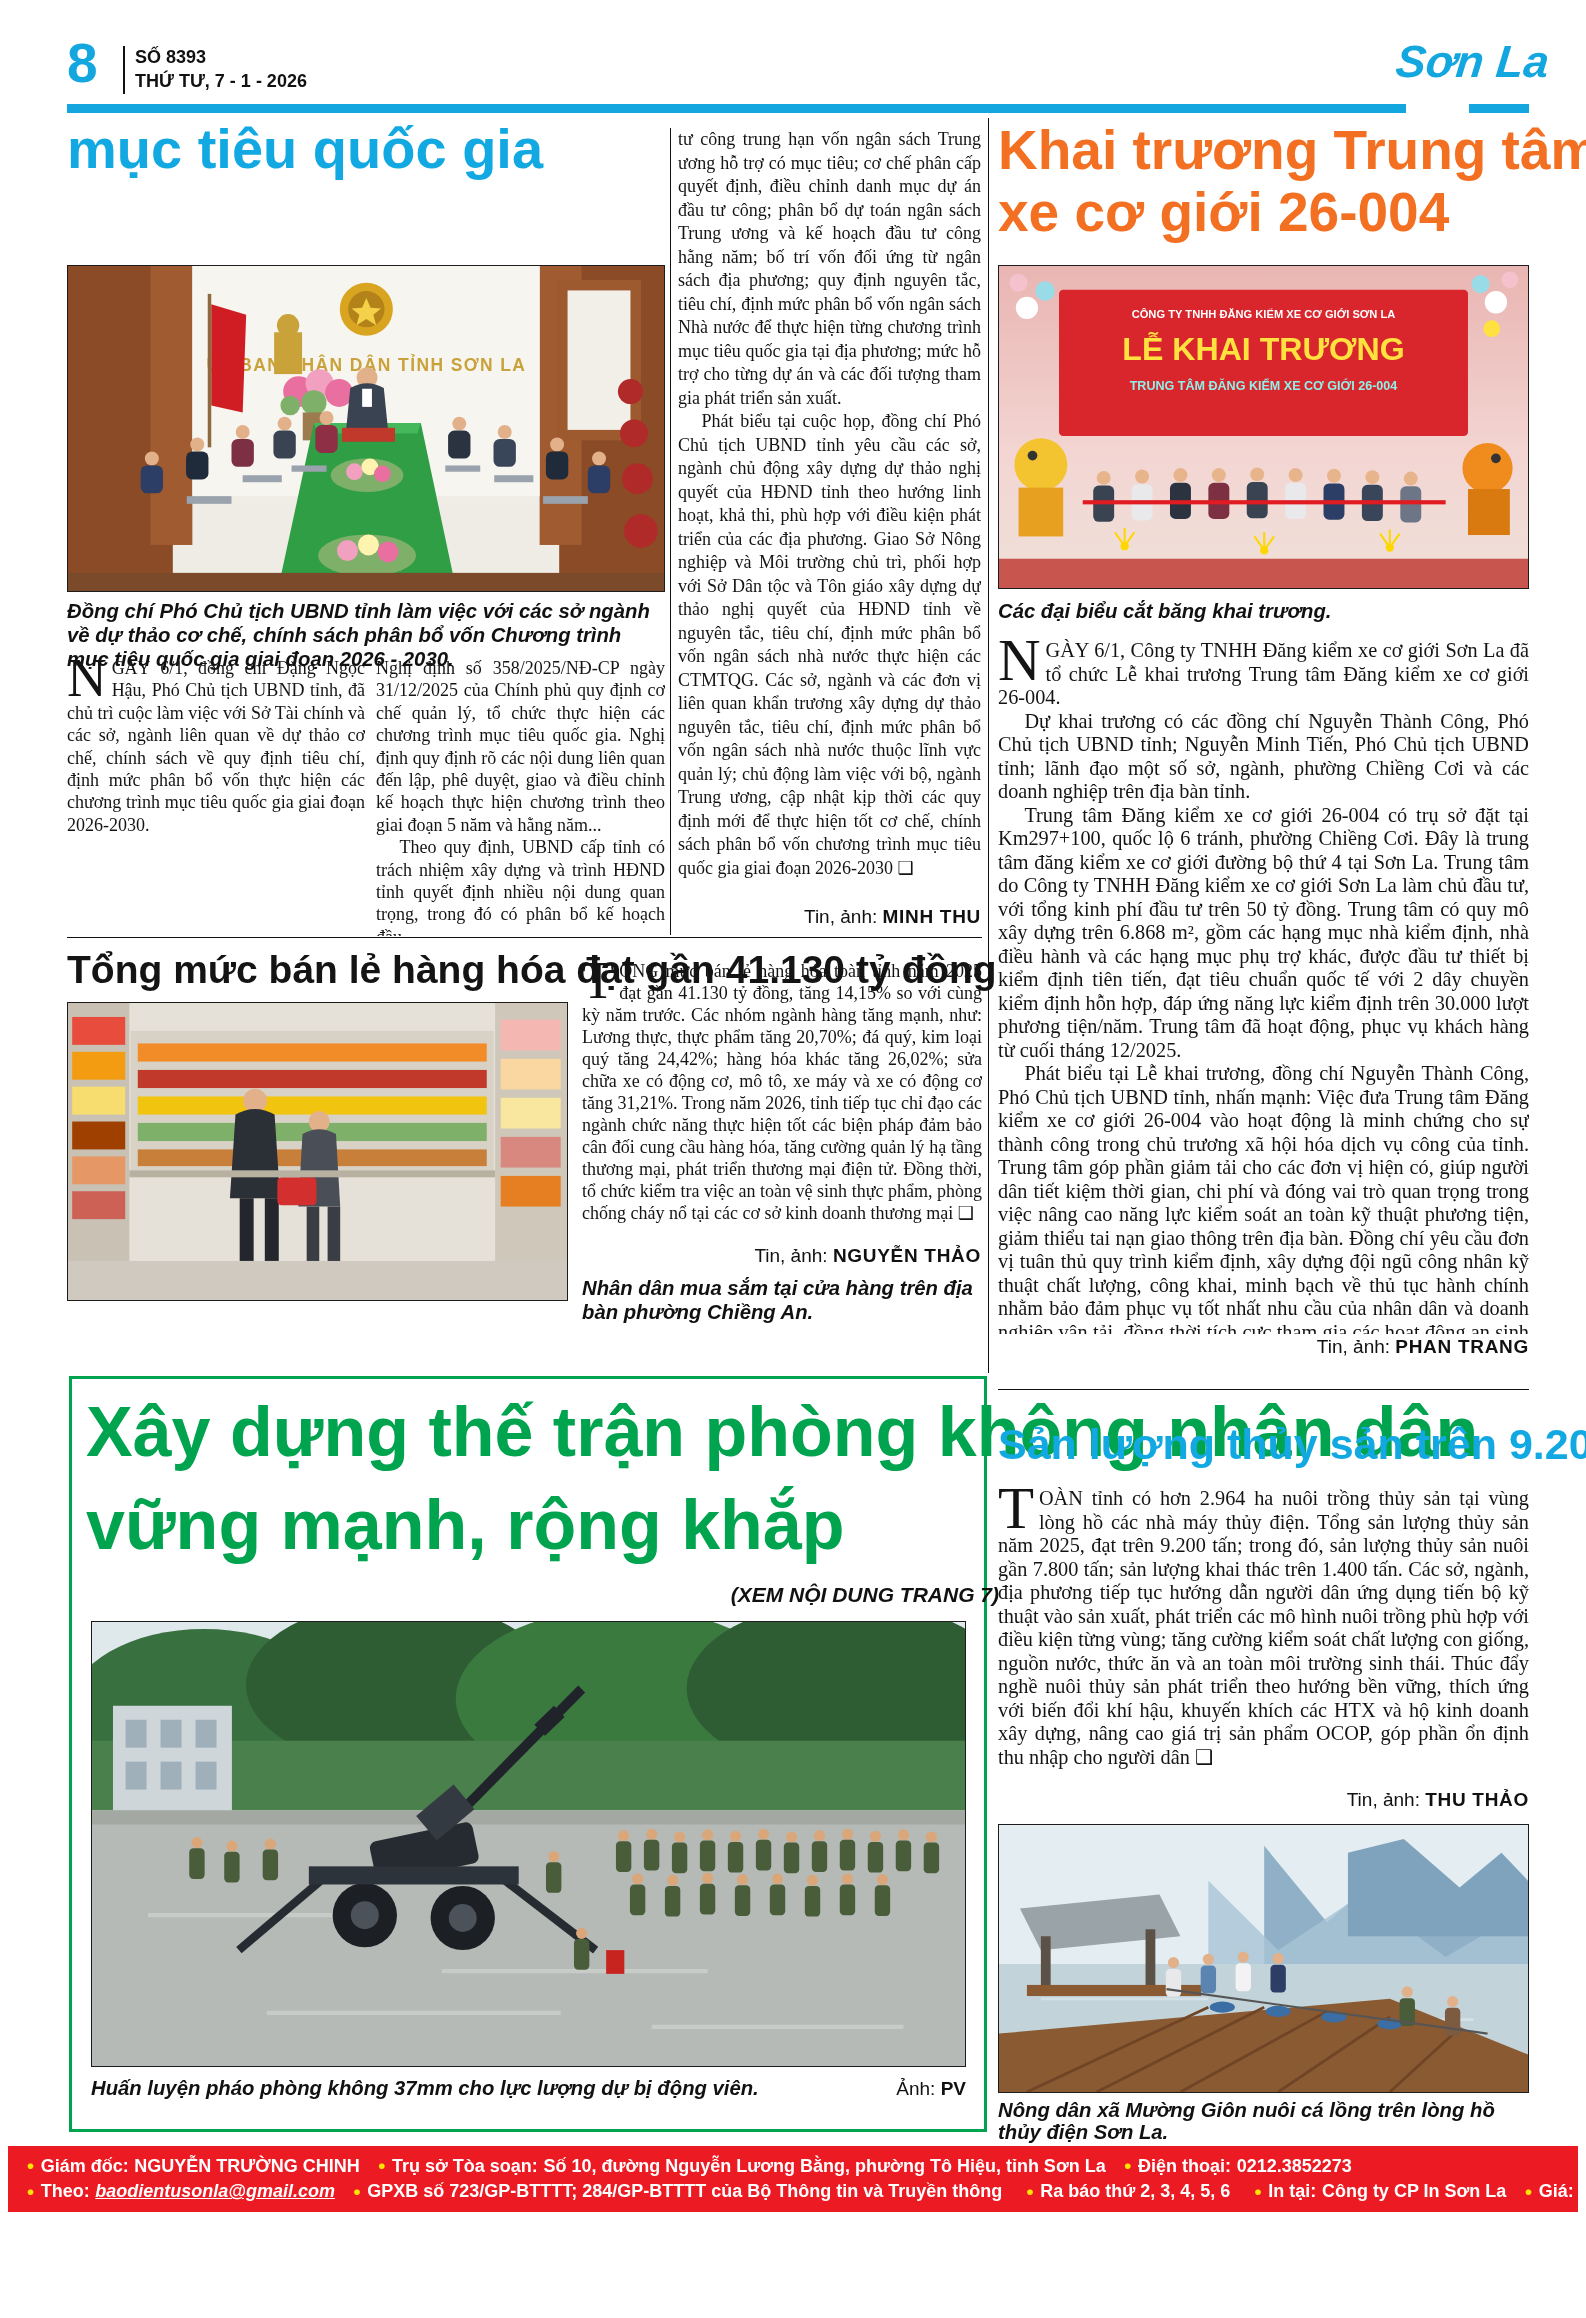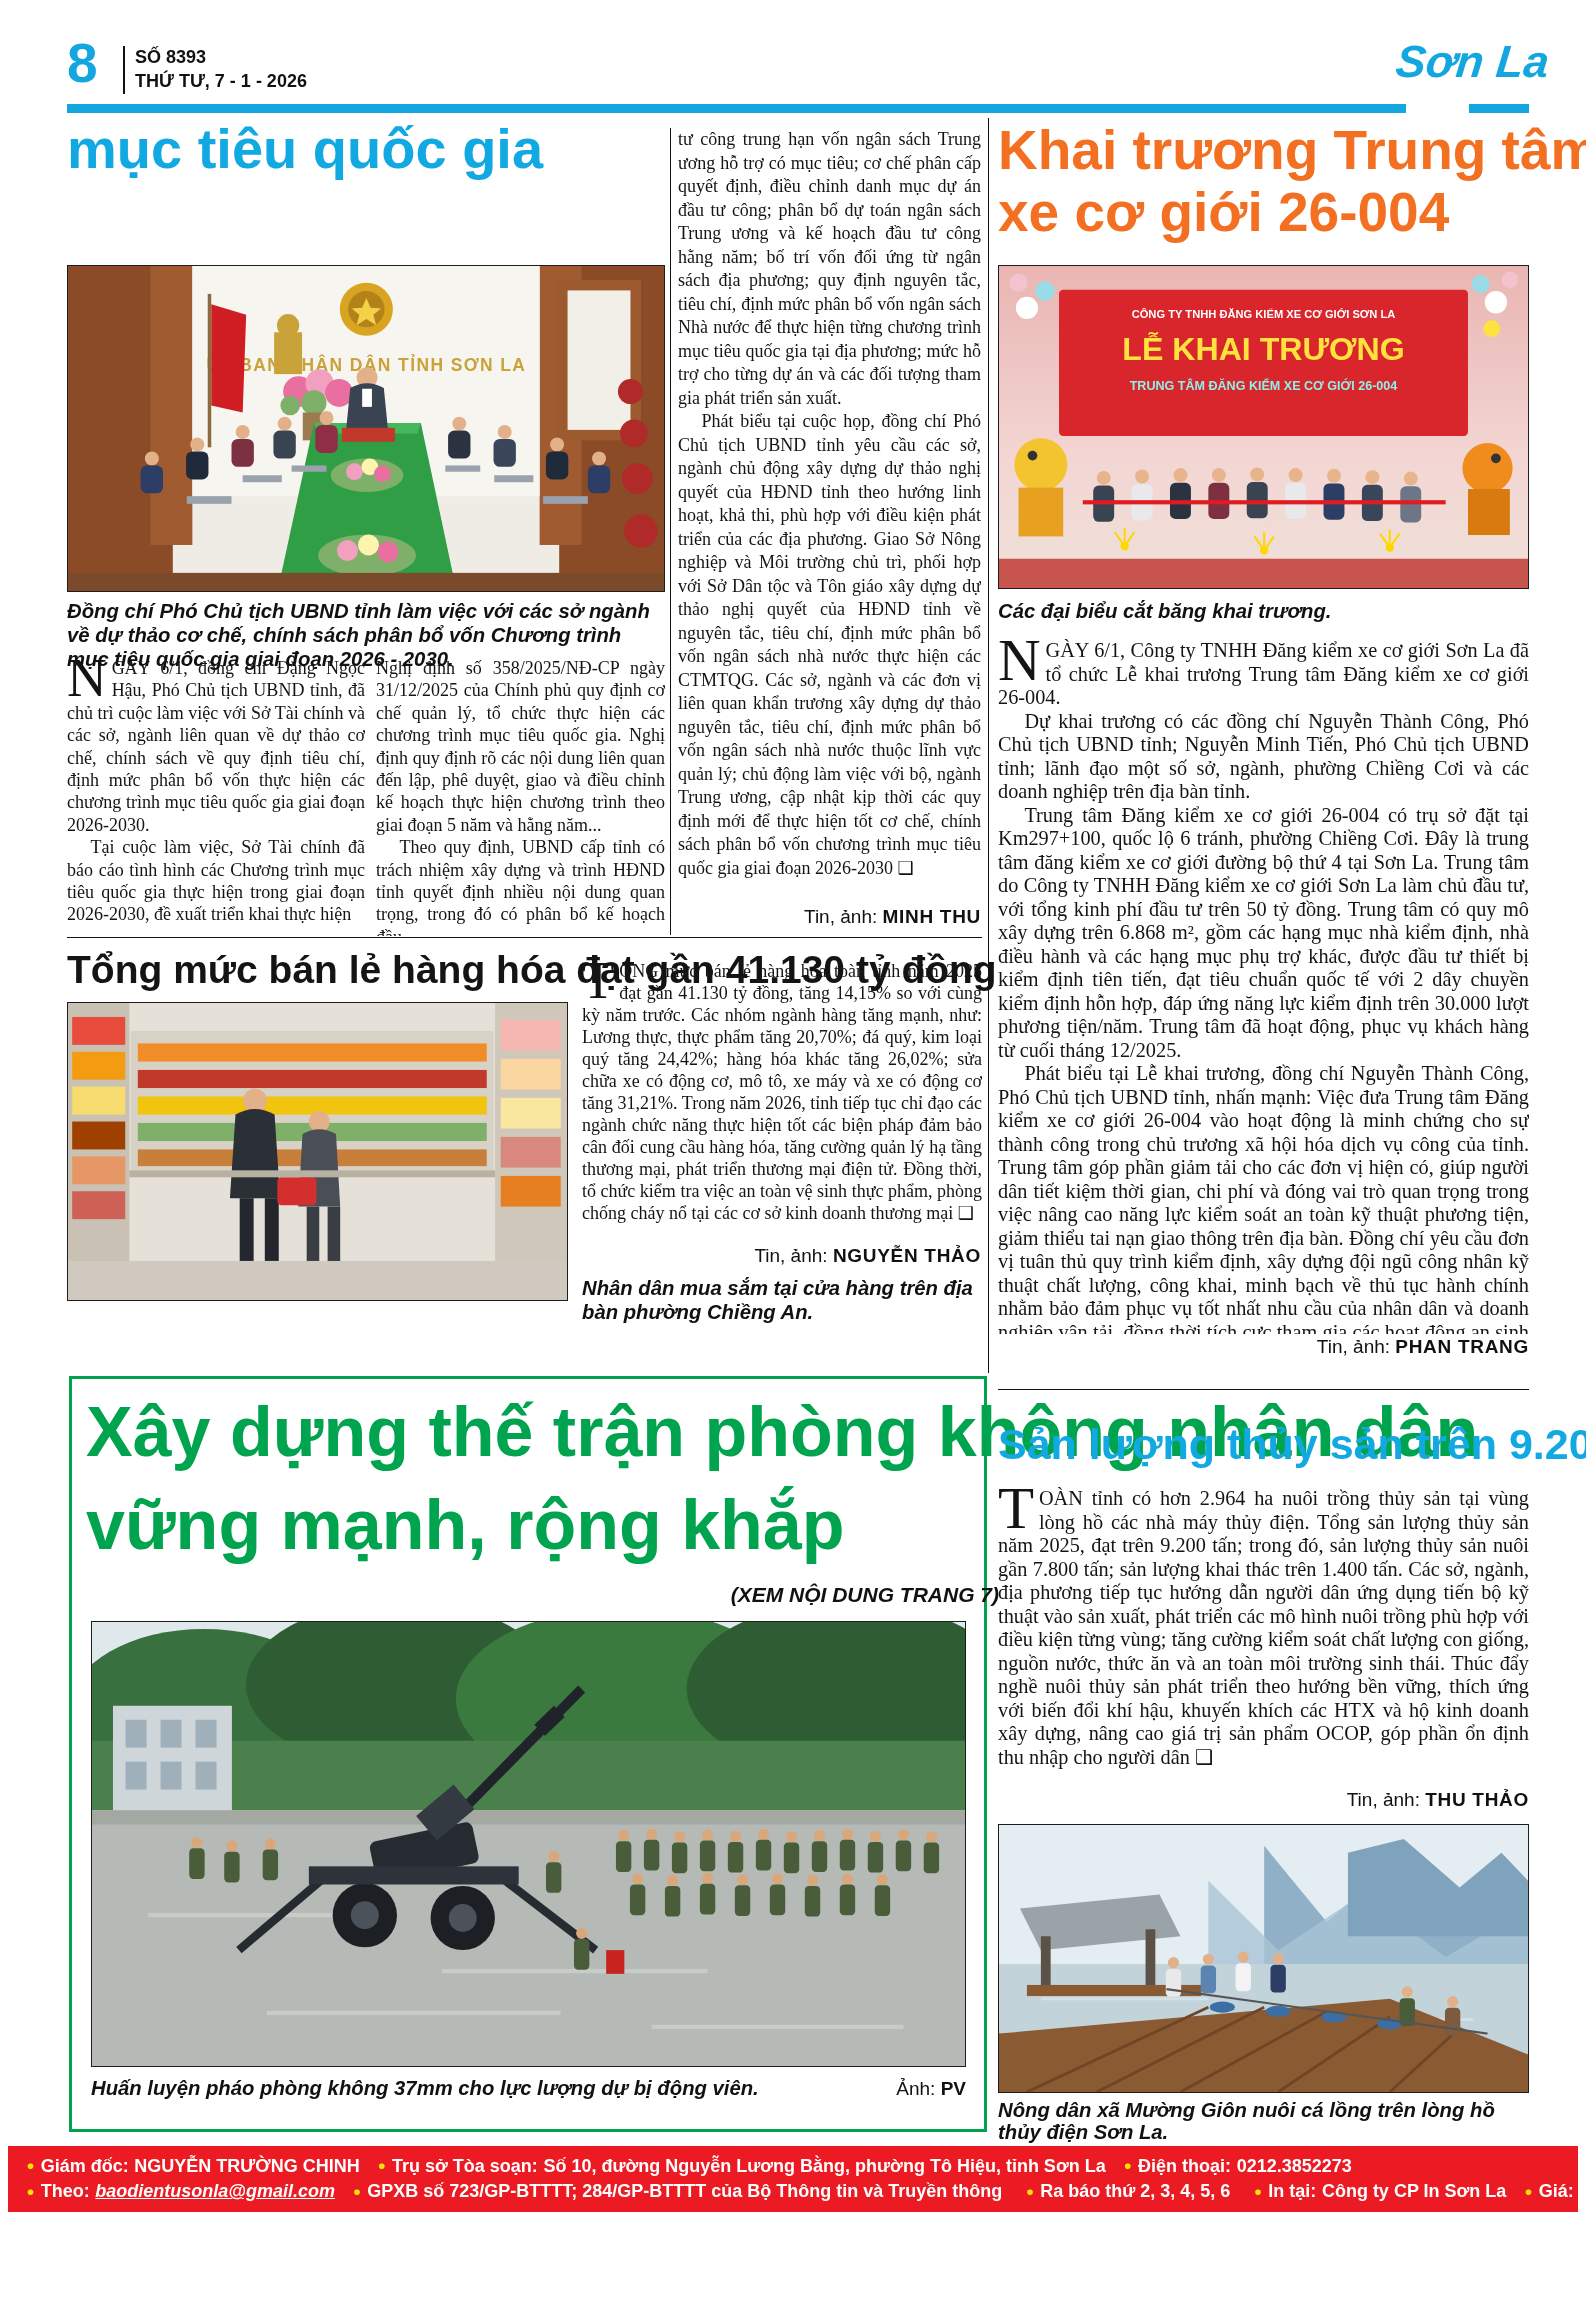"Tại cuộc làm việc, Sở" p.ind { html: <p>Tại cuộc làm việc, Sở Tài chính đã báo cáo tình hình các Chương trình mục tiêu quốc gia thực hiện trong giai đoạn 2026-2030, đề xuất triển khai thực hiện</p> -> none }
